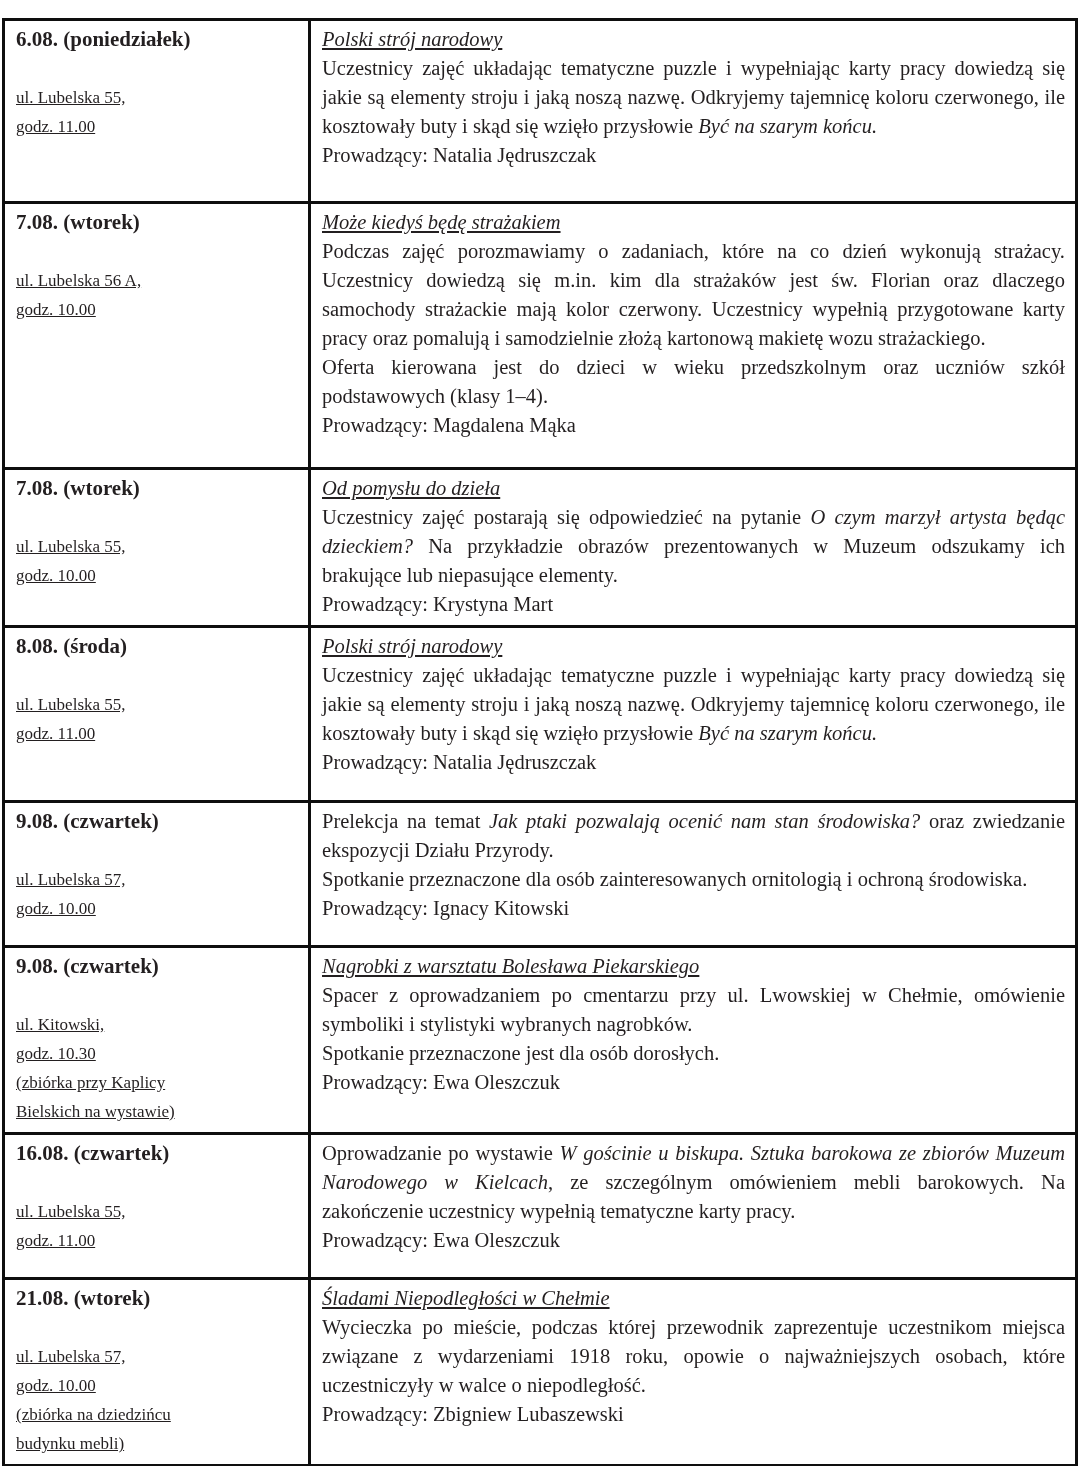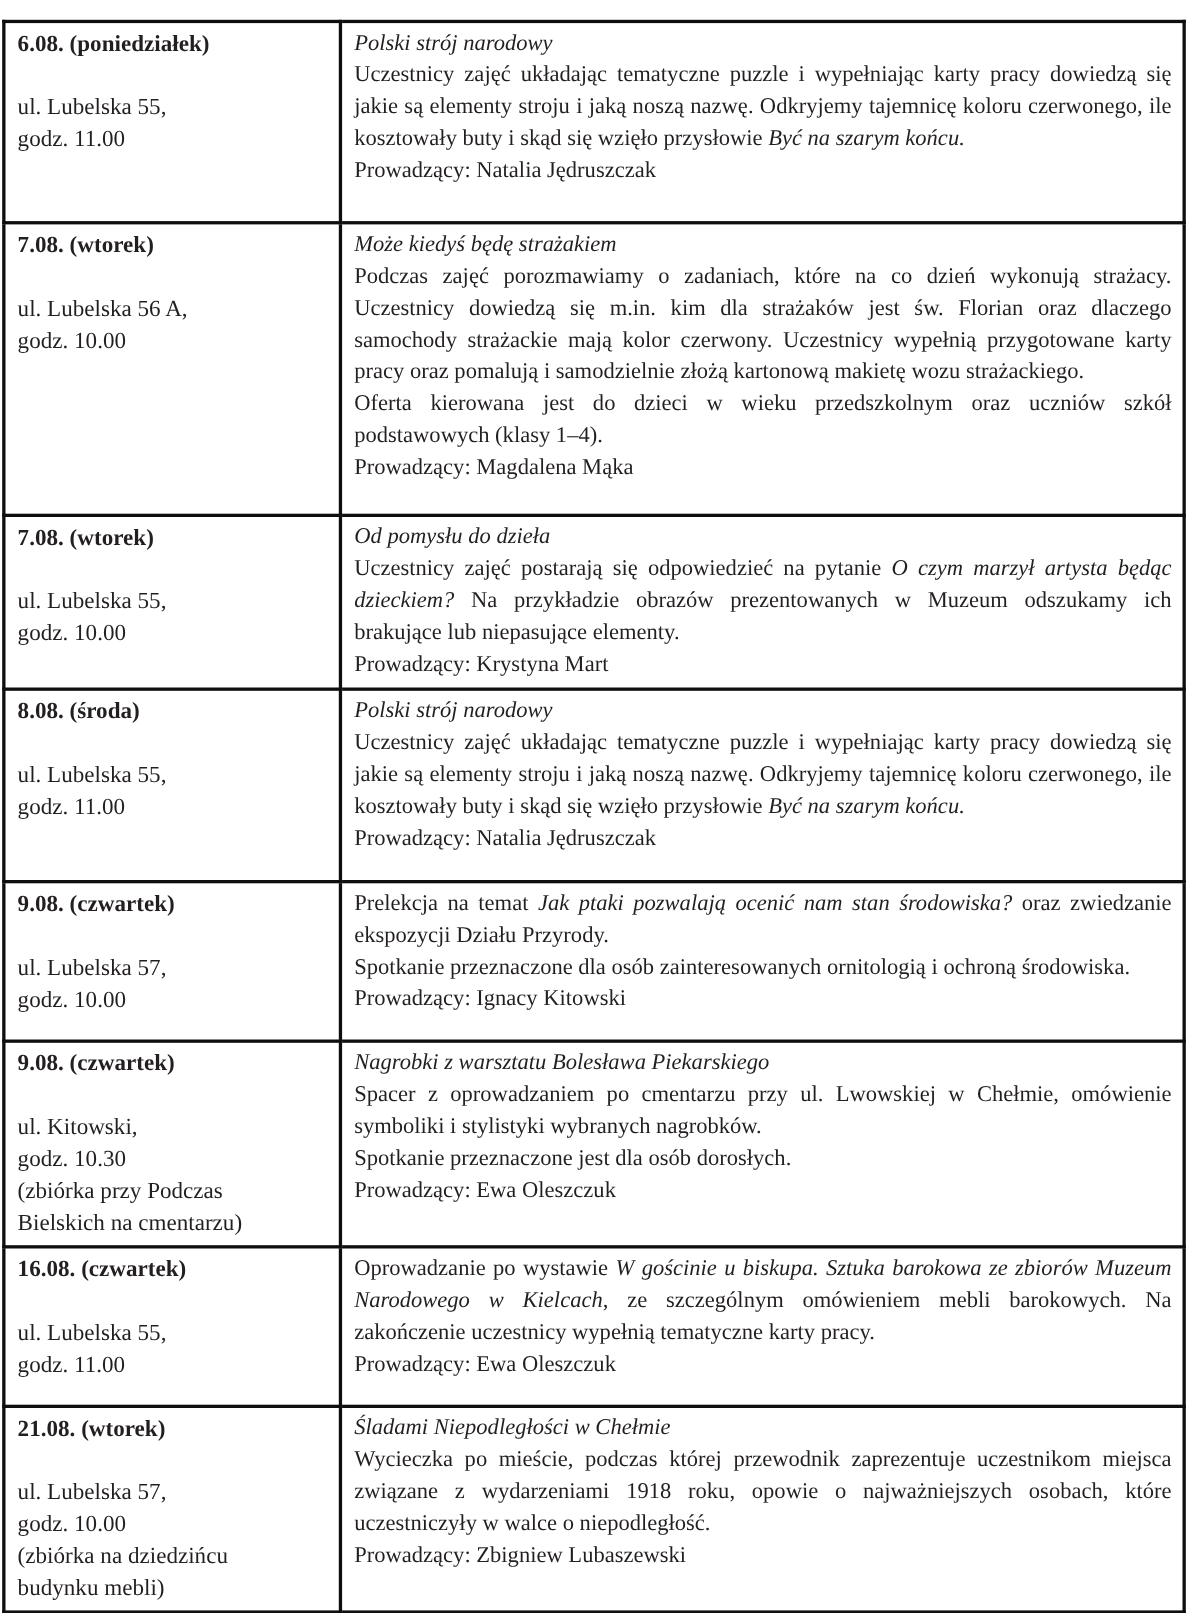"Polski strój narodowy" .title-par { text-decoration: none -> underline }
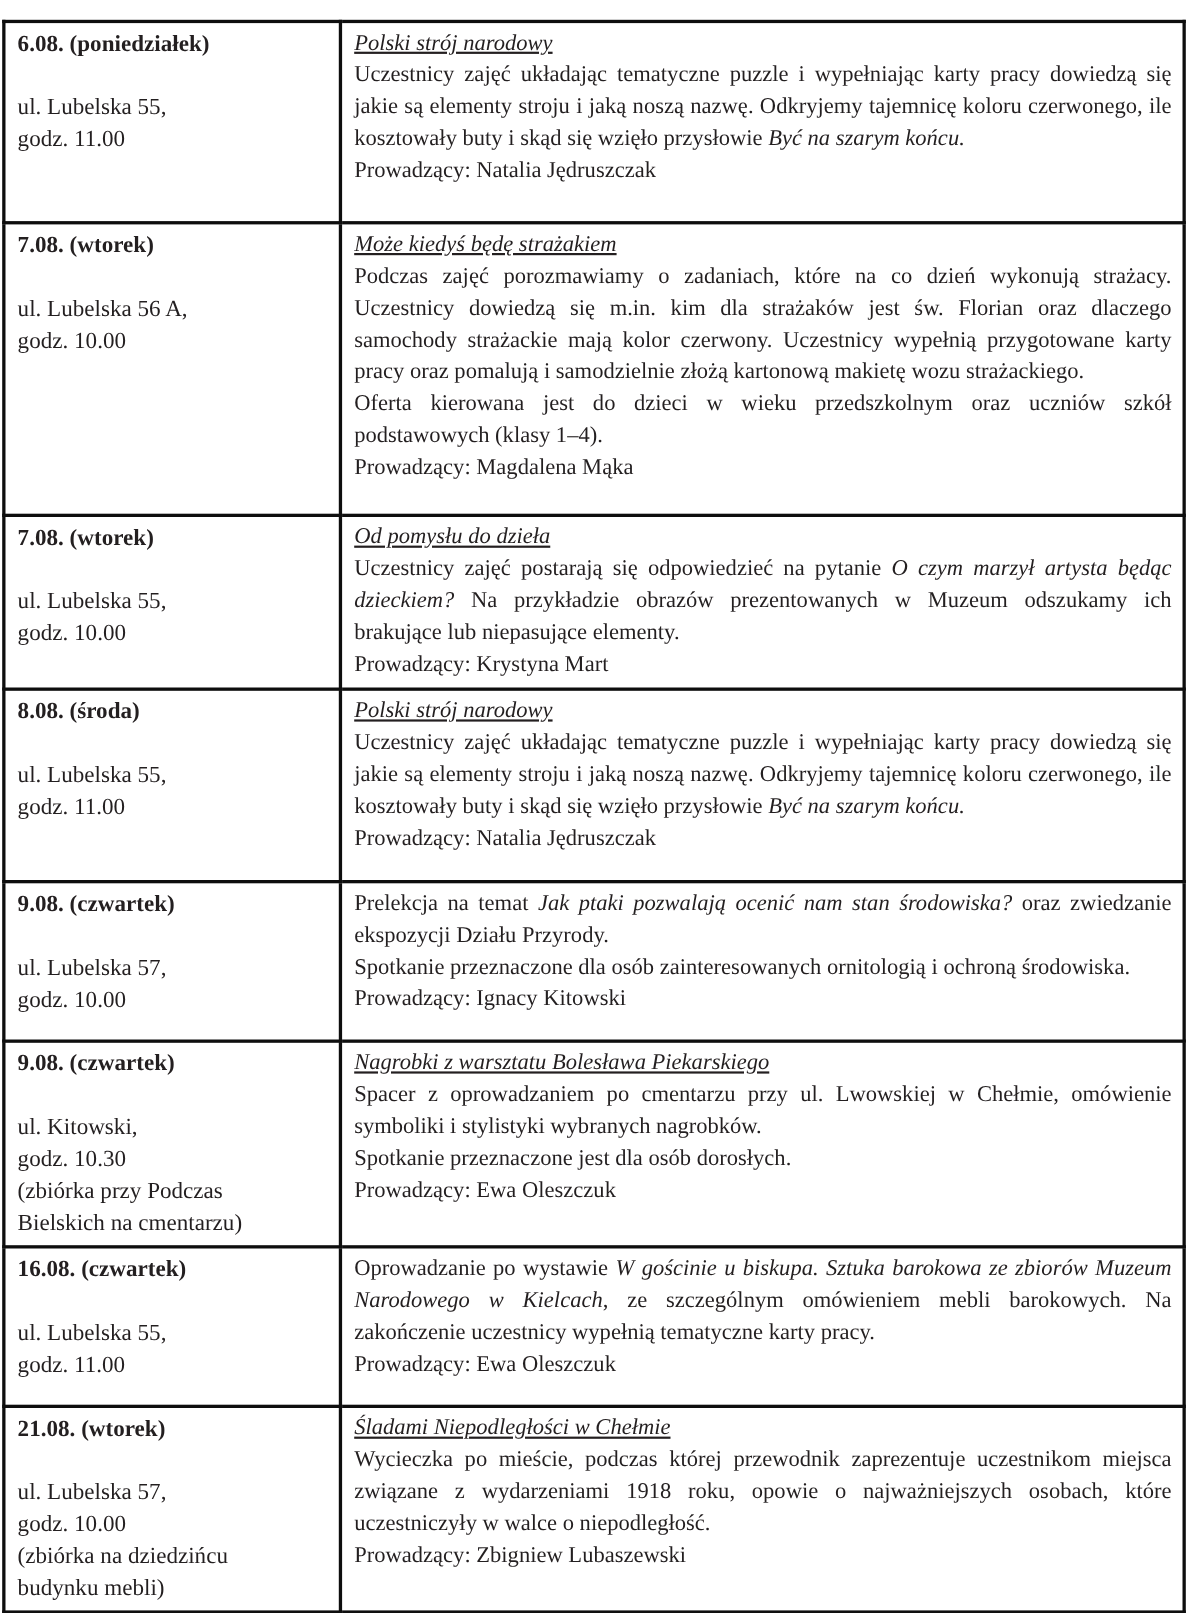"ul. Lubelska 55," .loc-line { font-size: 21px -> 17px; text-decoration: none -> underline }
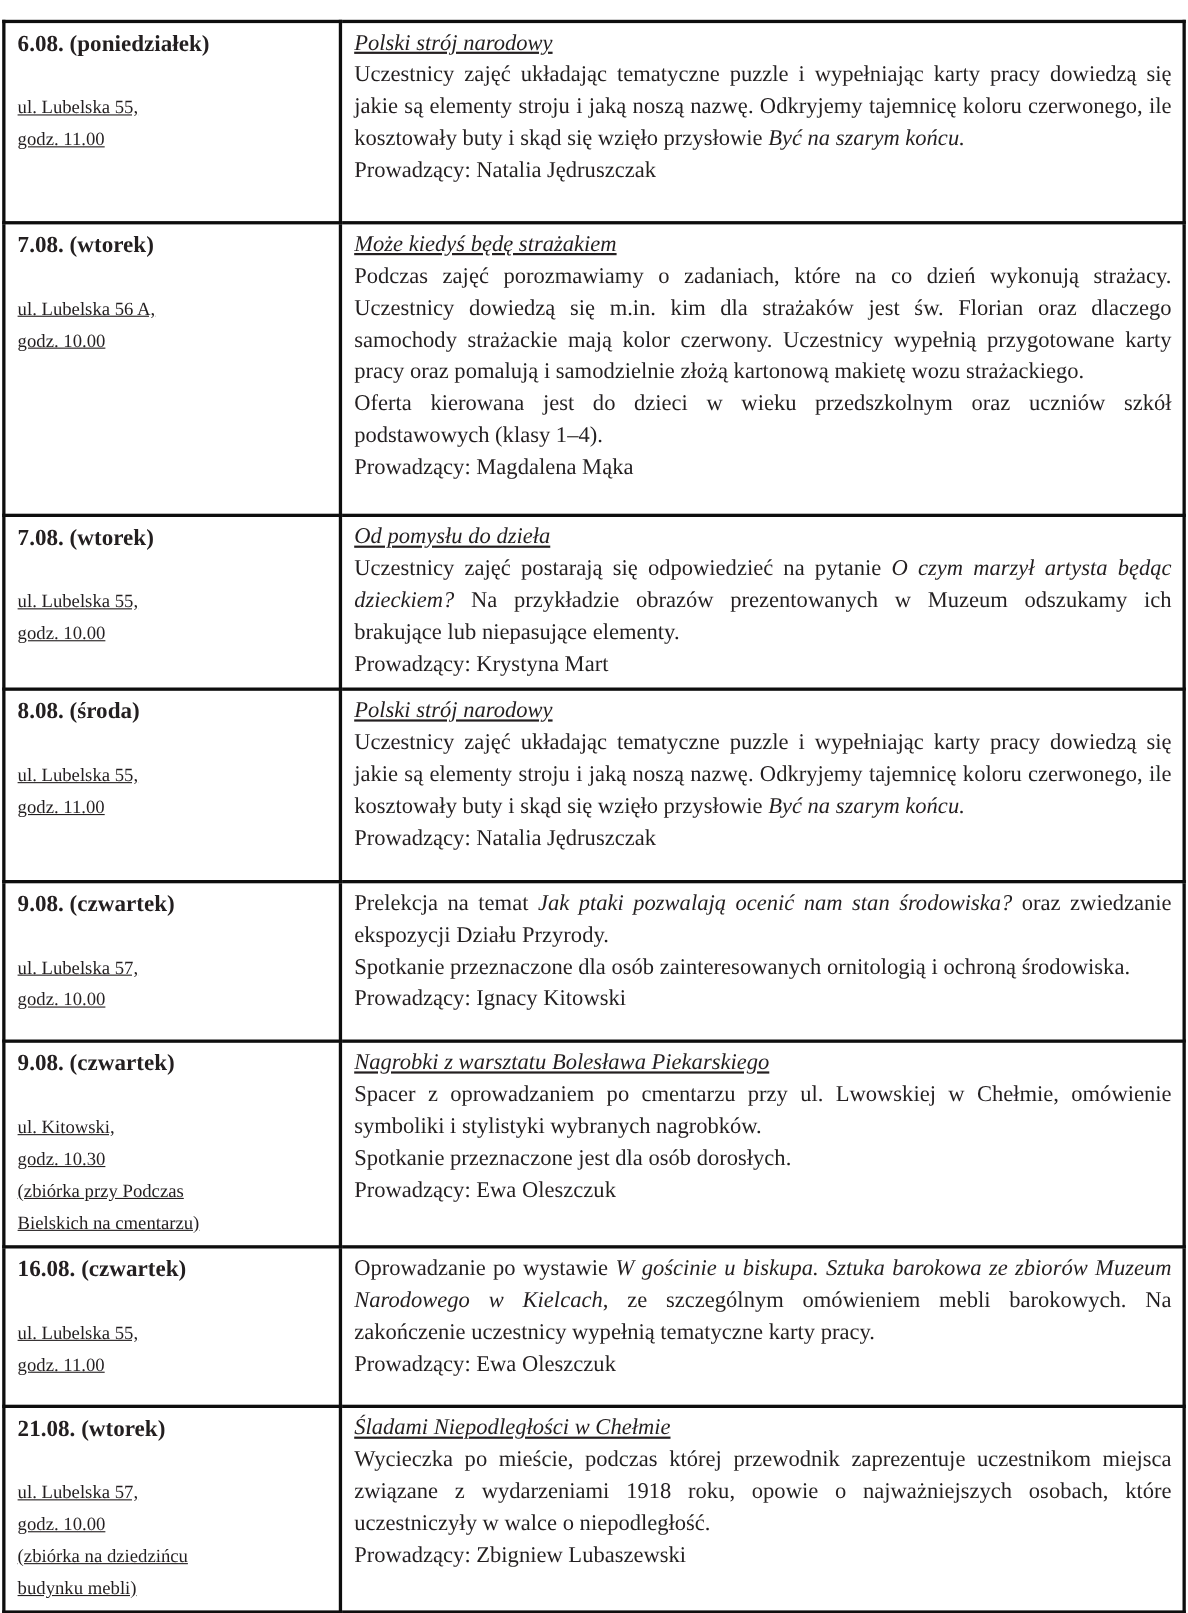"(zbiórka przy Podczas" div.loc-line { text: Podczas -> Kaplicy }
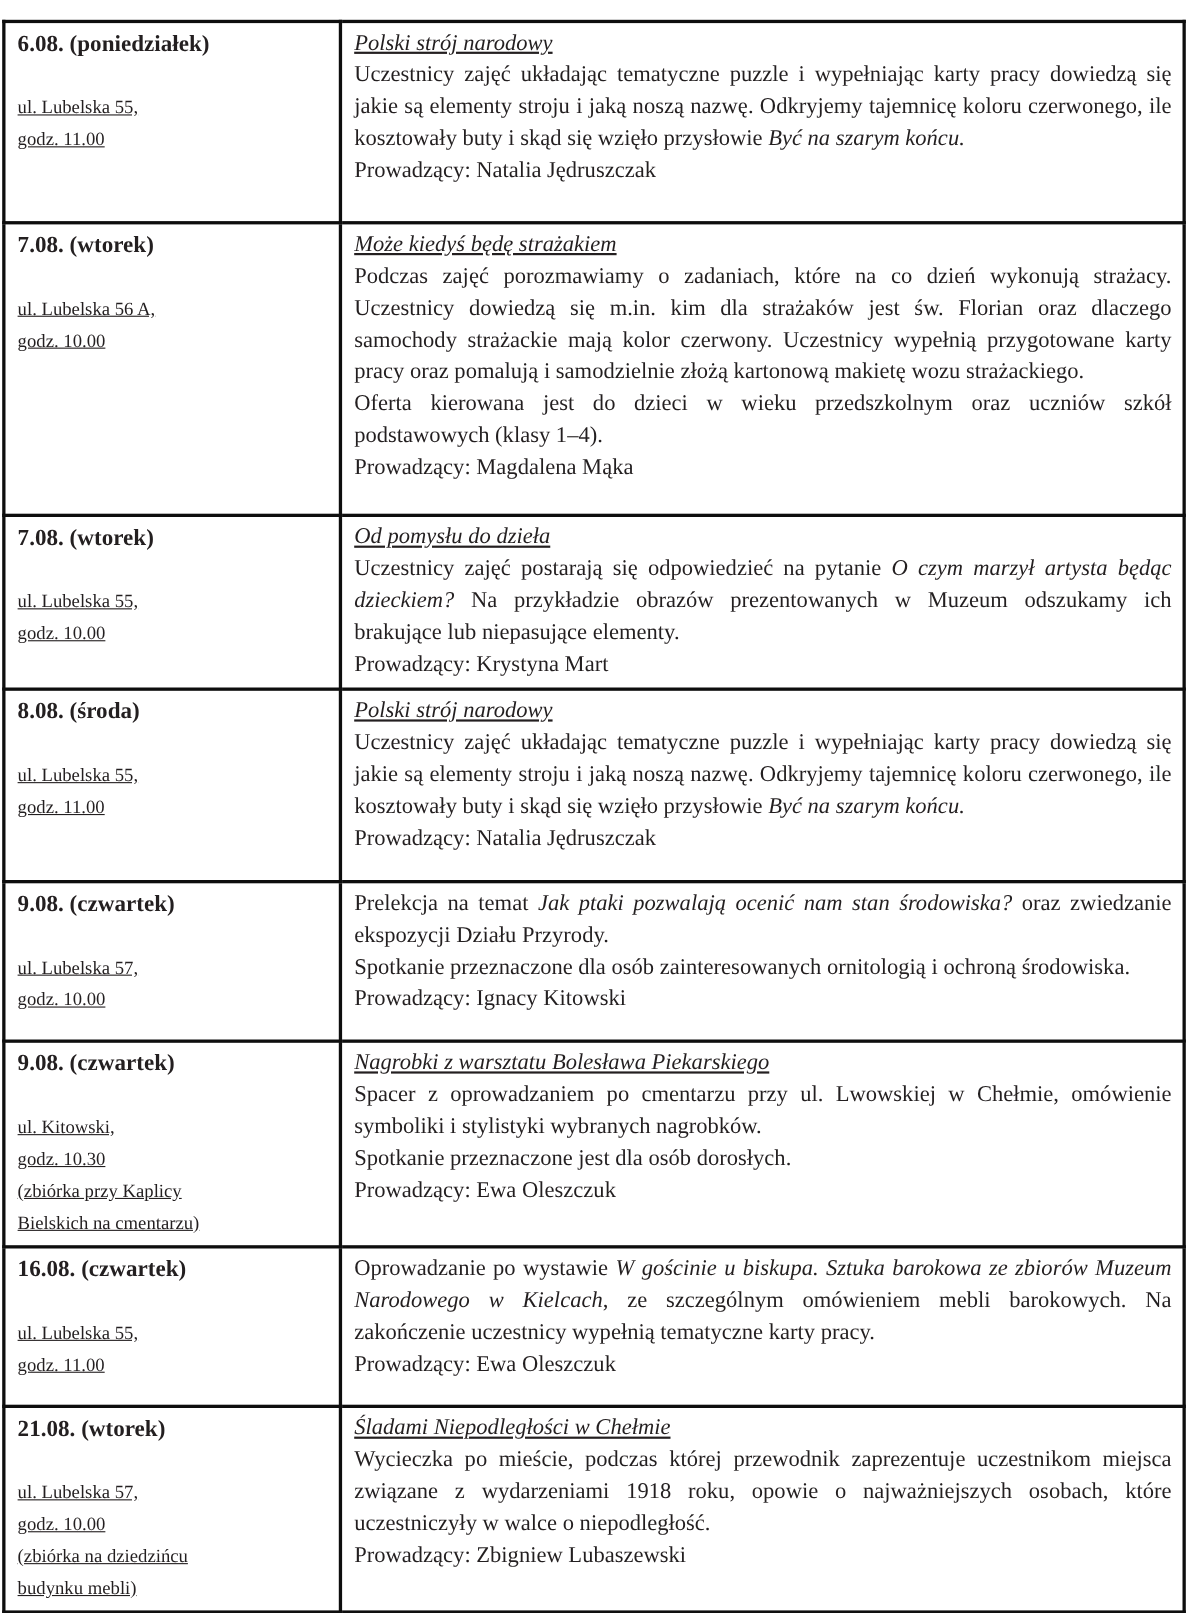"Bielskich na cmentarzu)" div.loc-line { text: cmentarzu -> wystawie }
